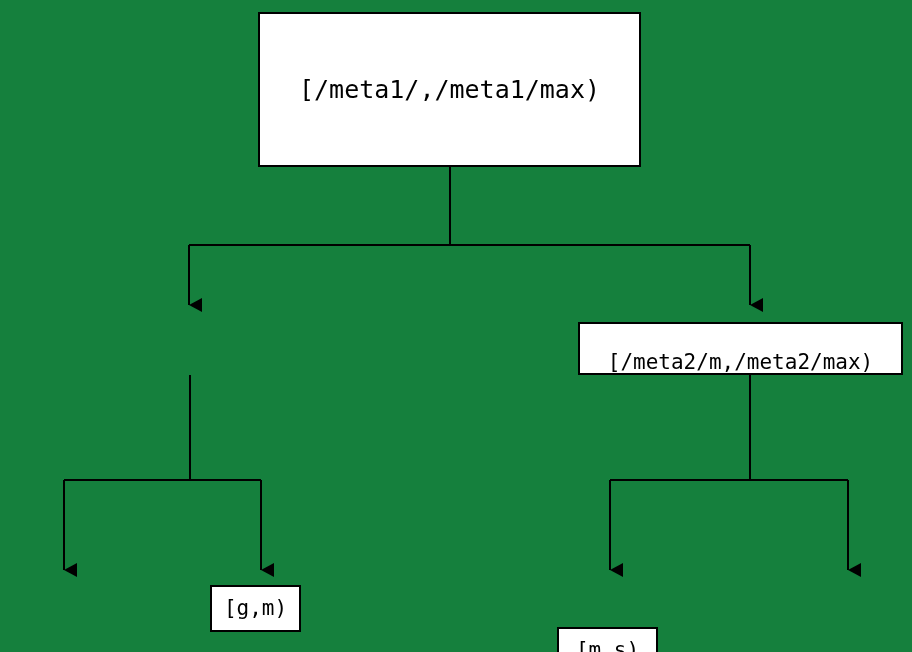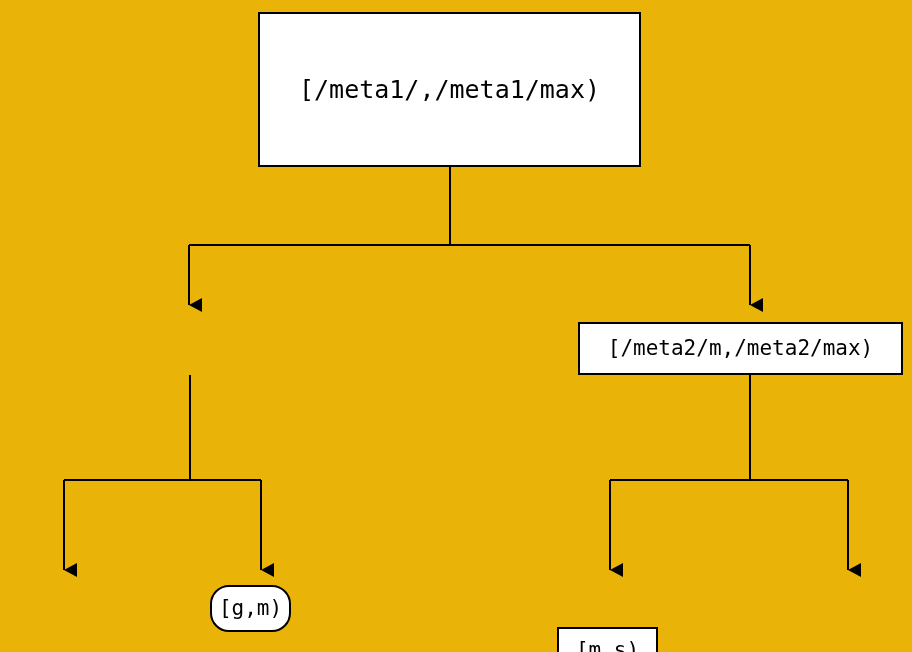"[/meta1/,/meta1/max)" #diagram-canvas { background: #eab308 -> #15803d }
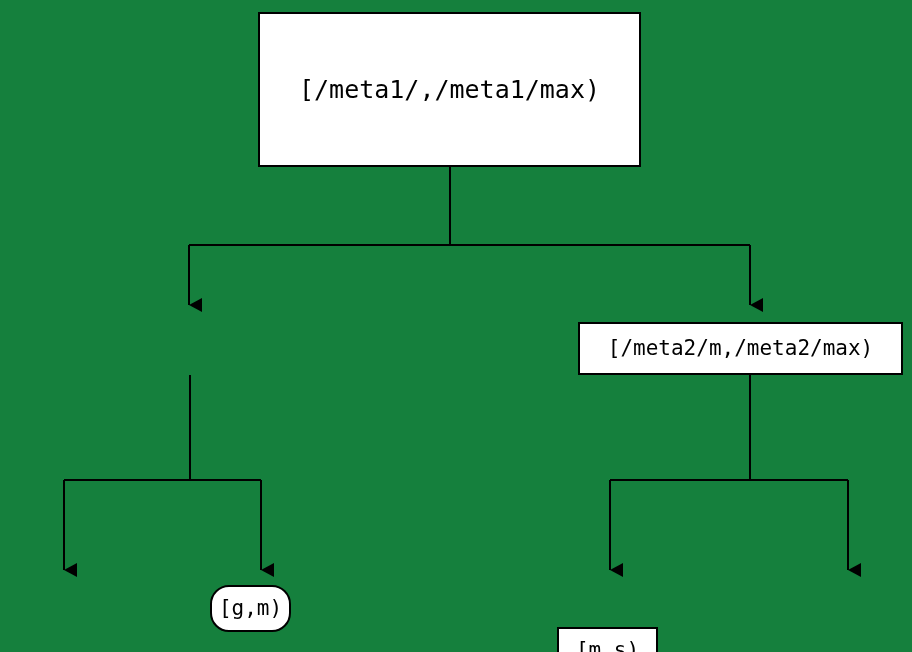"[/meta2/m,/meta2/max)" #node-mid-right { align-items: none -> flex-end }
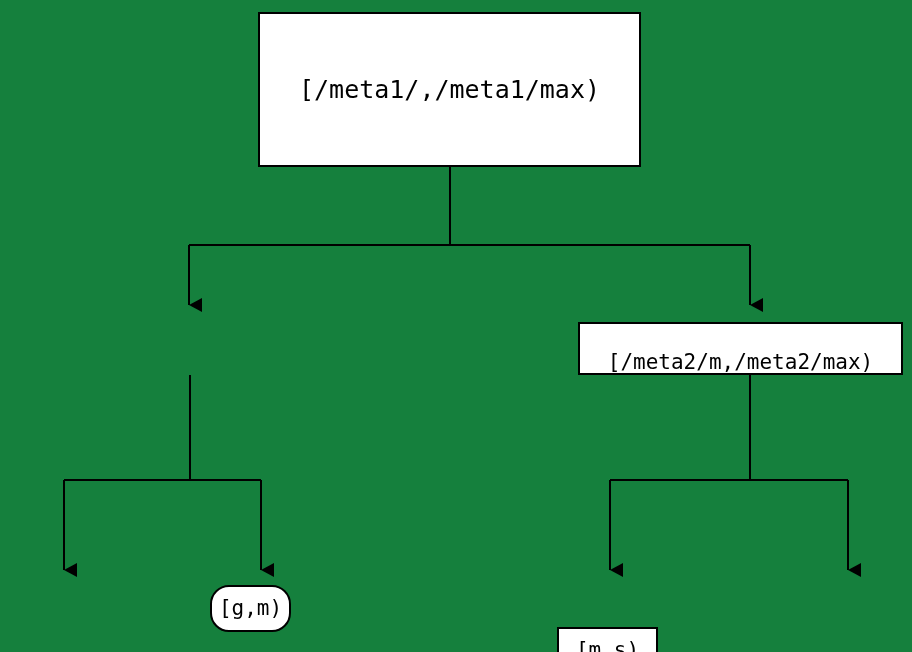"[g,m)" #node-leaf-1 { border-radius: 19px -> none; width: 81px -> 91px }
